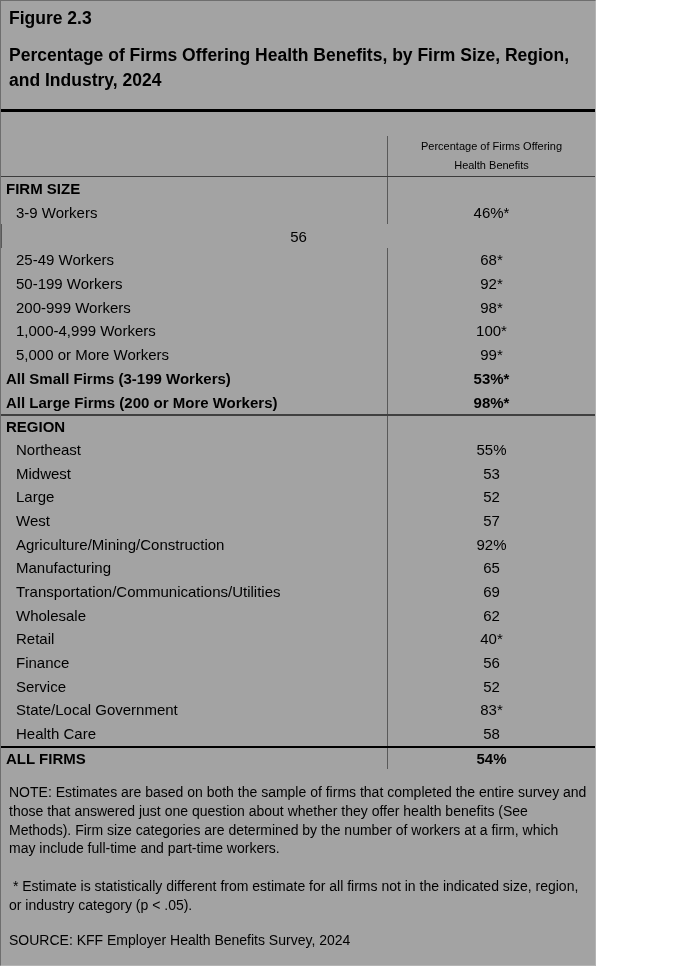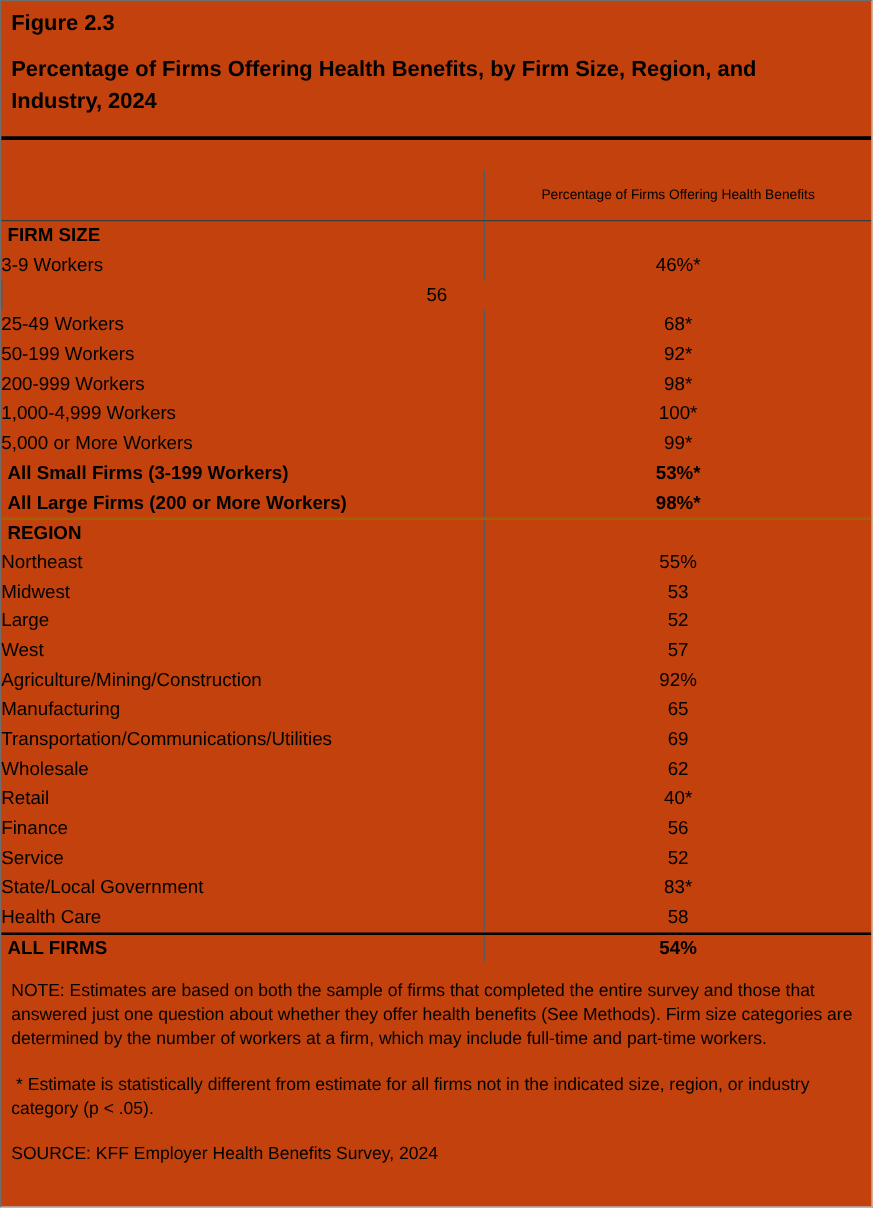"Figure 2.3" .page { background: #c2410c -> #a3a3a3; width: 698px -> 596px }
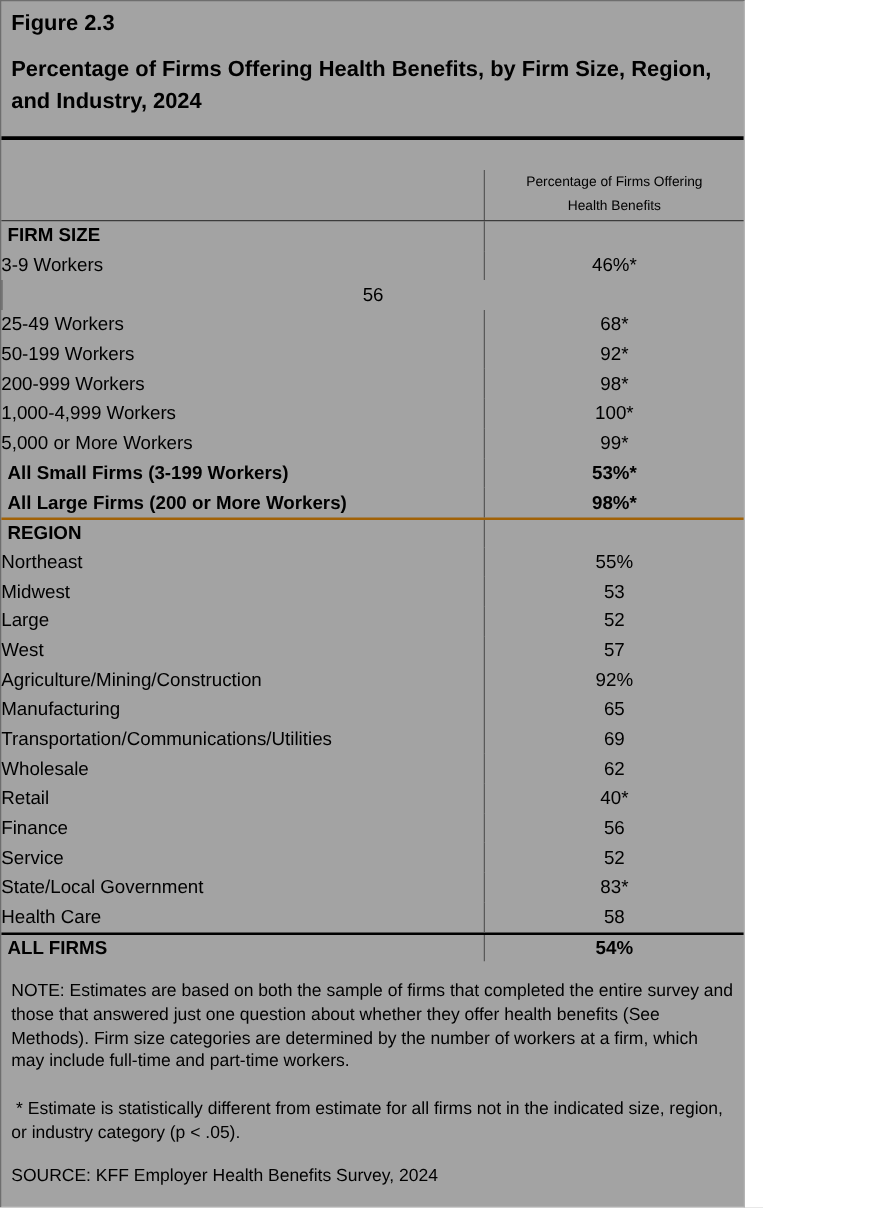"3-9 Workers" .row .label { padding-left: none -> 15px }
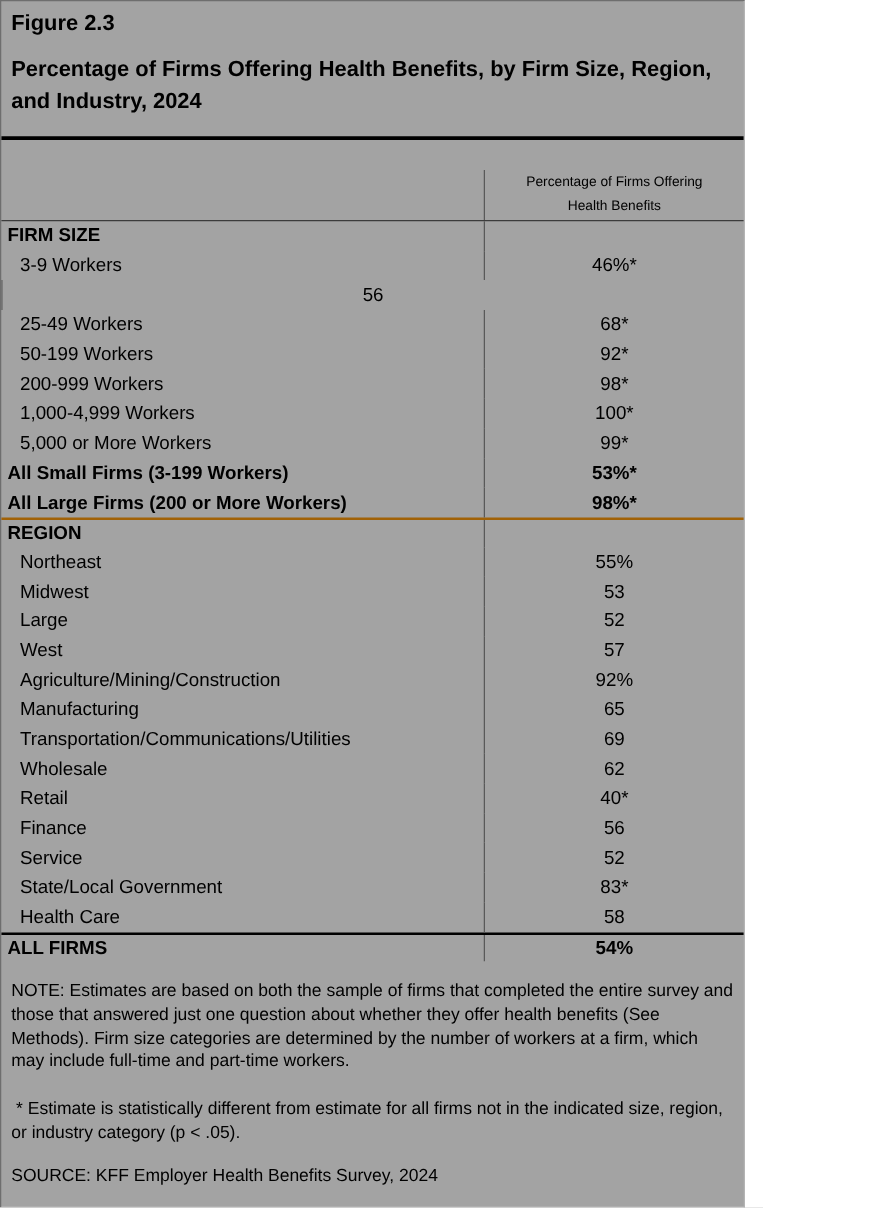"REGION" .row.rule-gray { border-top: 2px solid #a16207 -> 2px solid #404040 }
